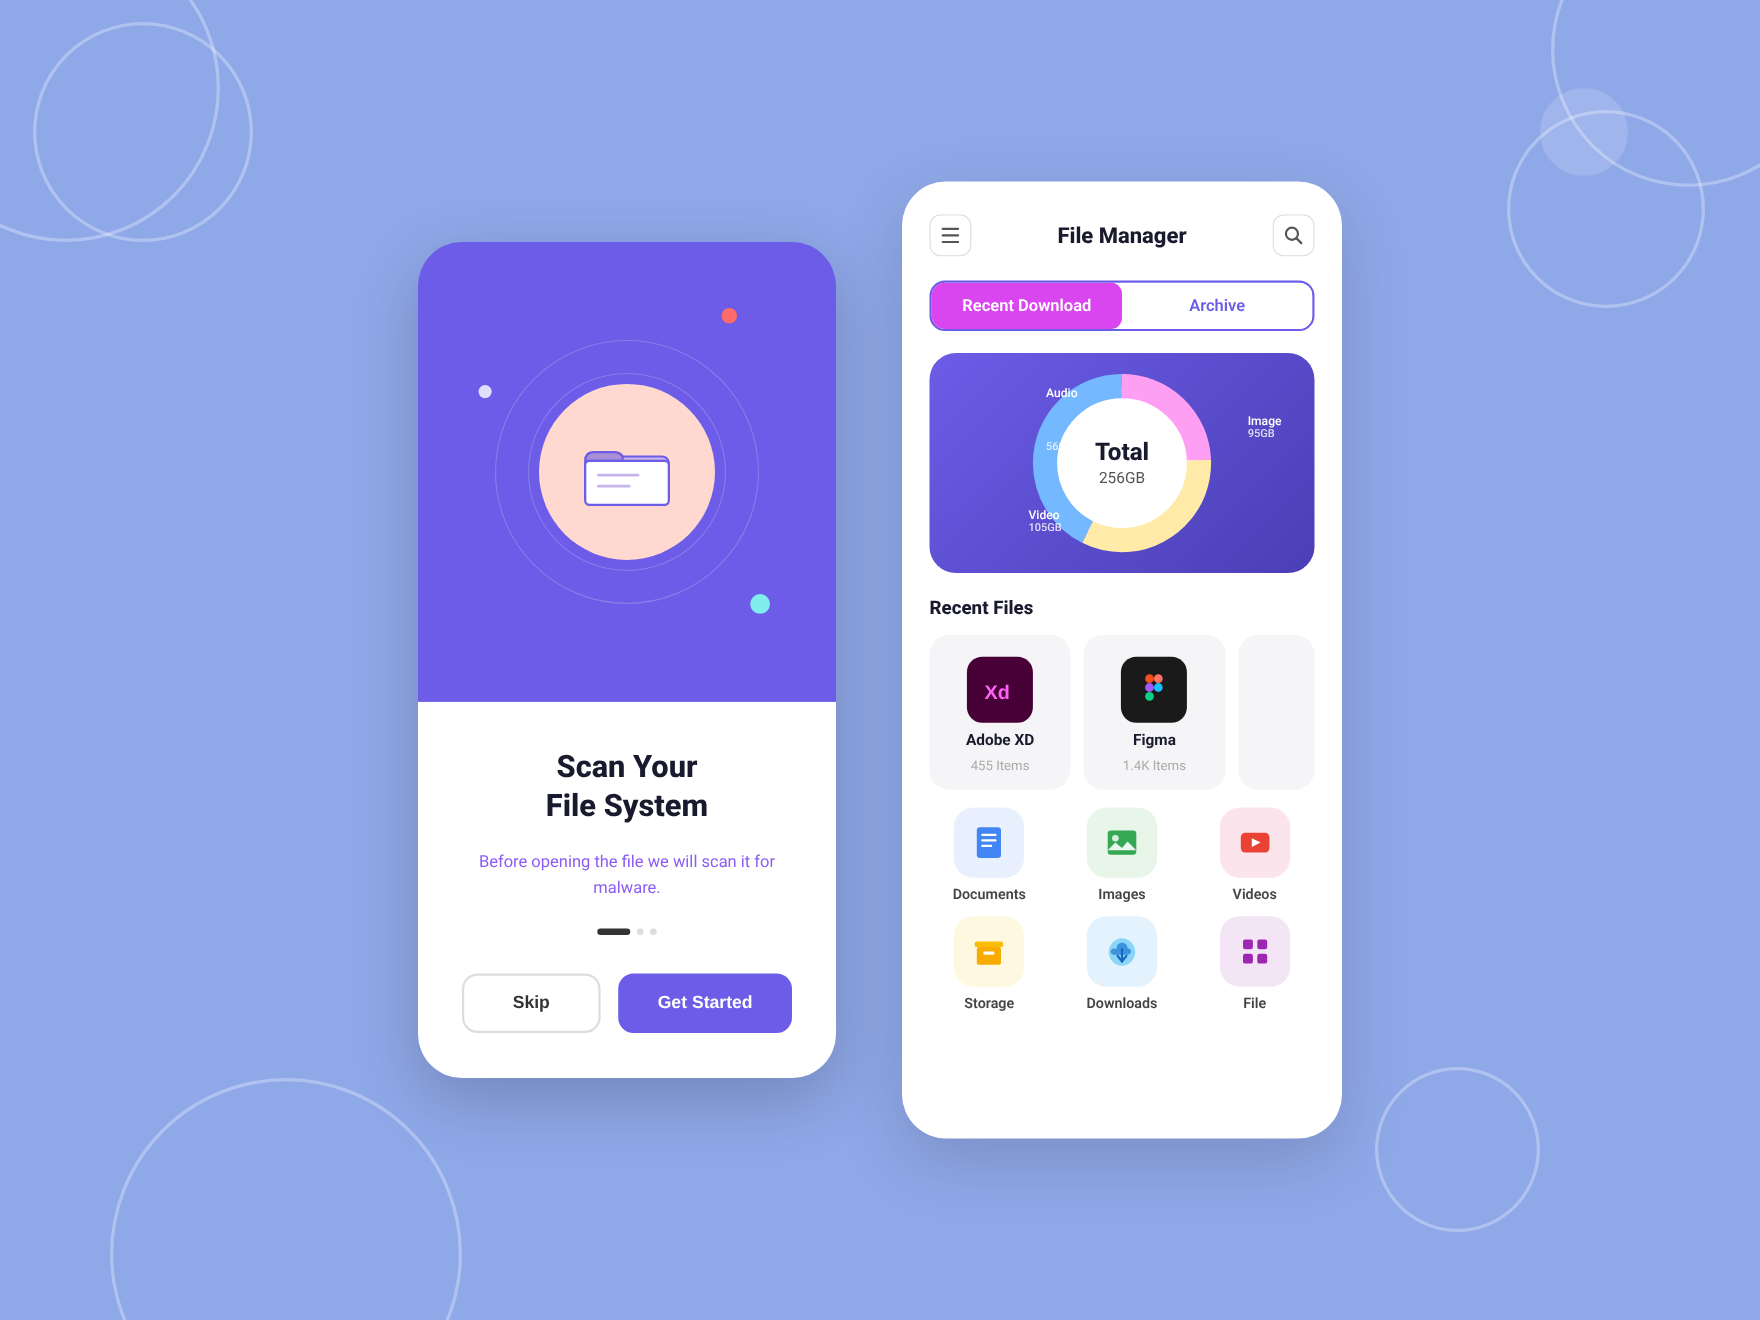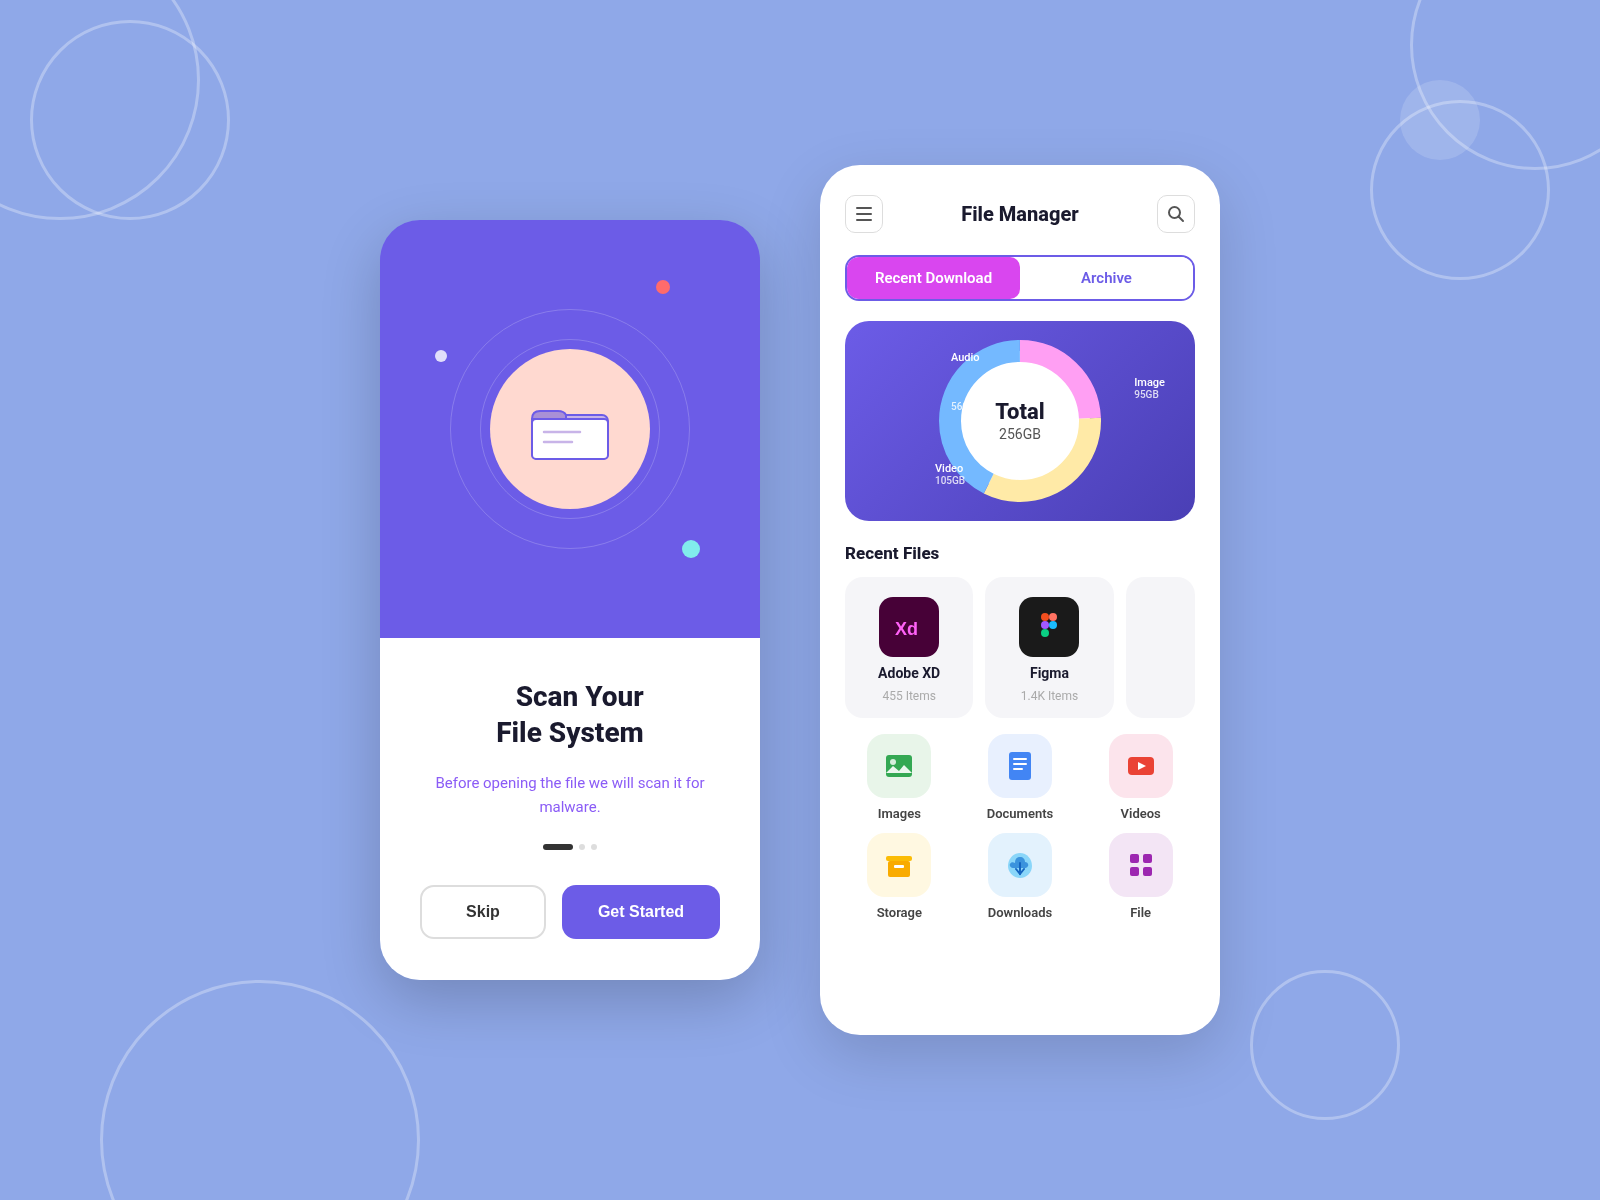"Scan Your" .scan-title { text-align: right -> center }
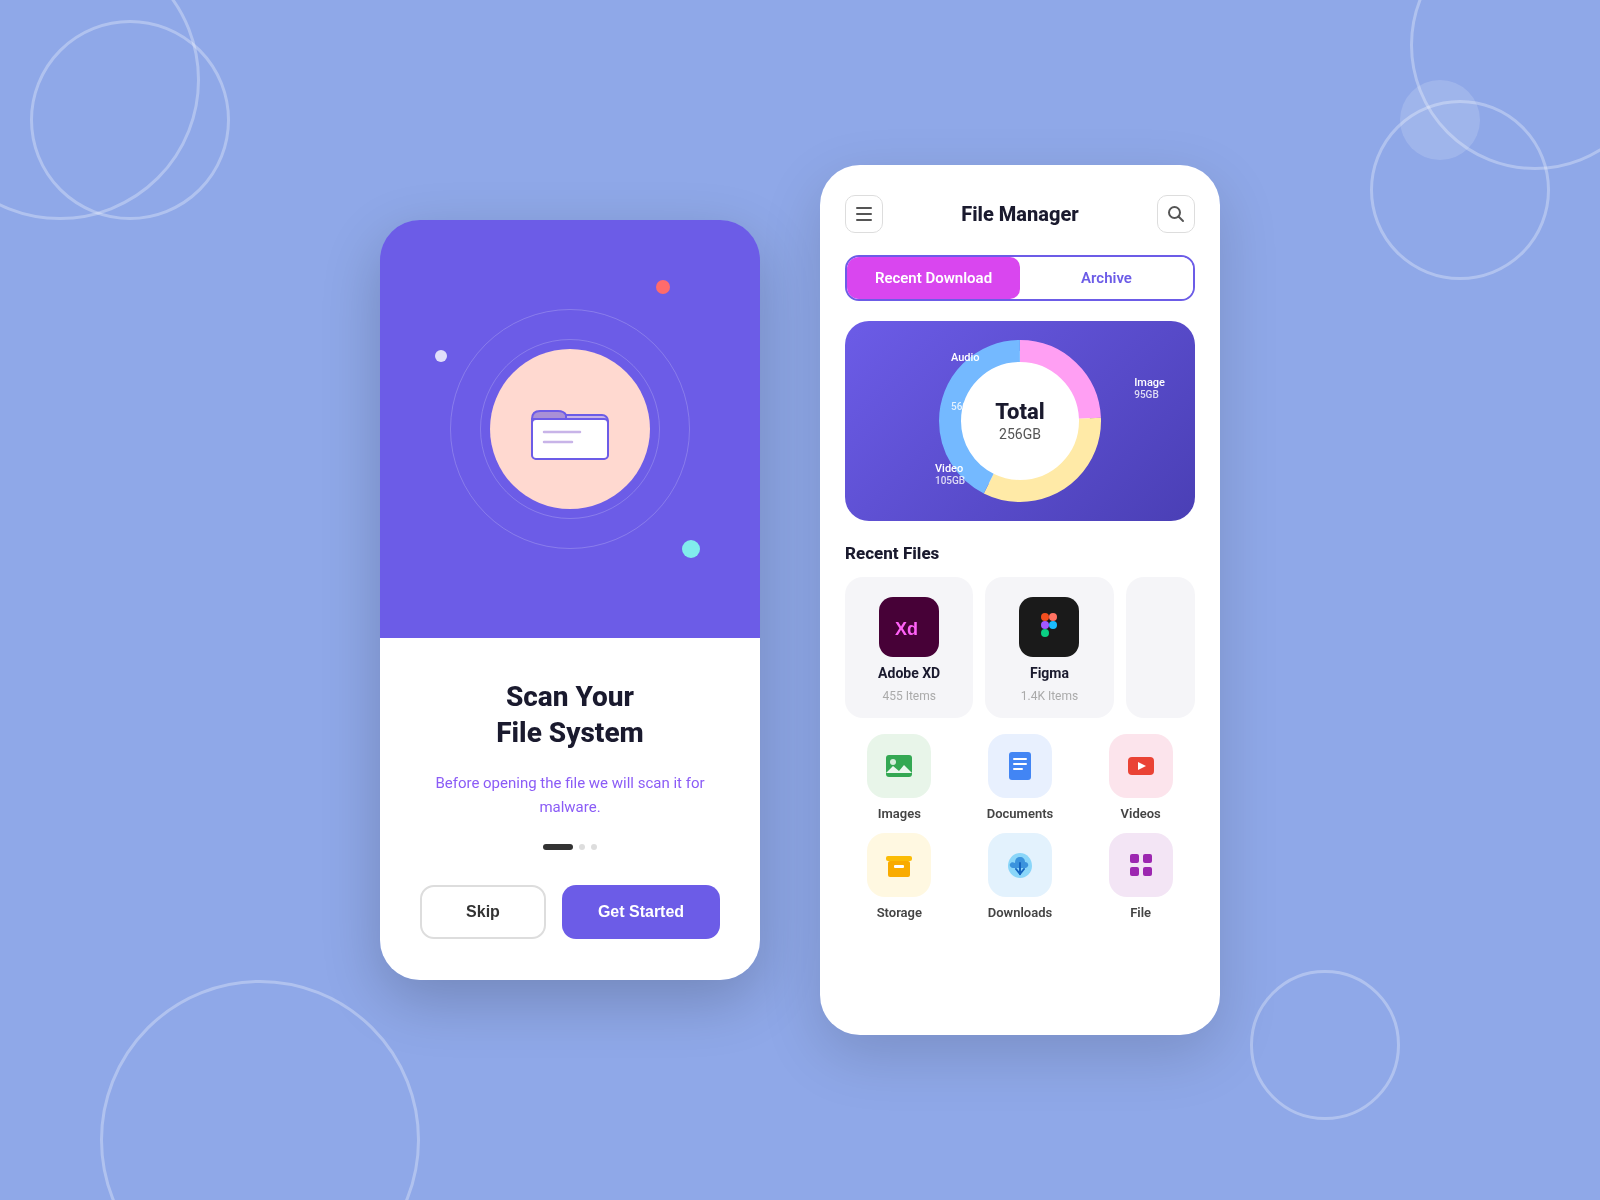"Images" div.category-item { order: before "Documents" -> after "Documents" }
